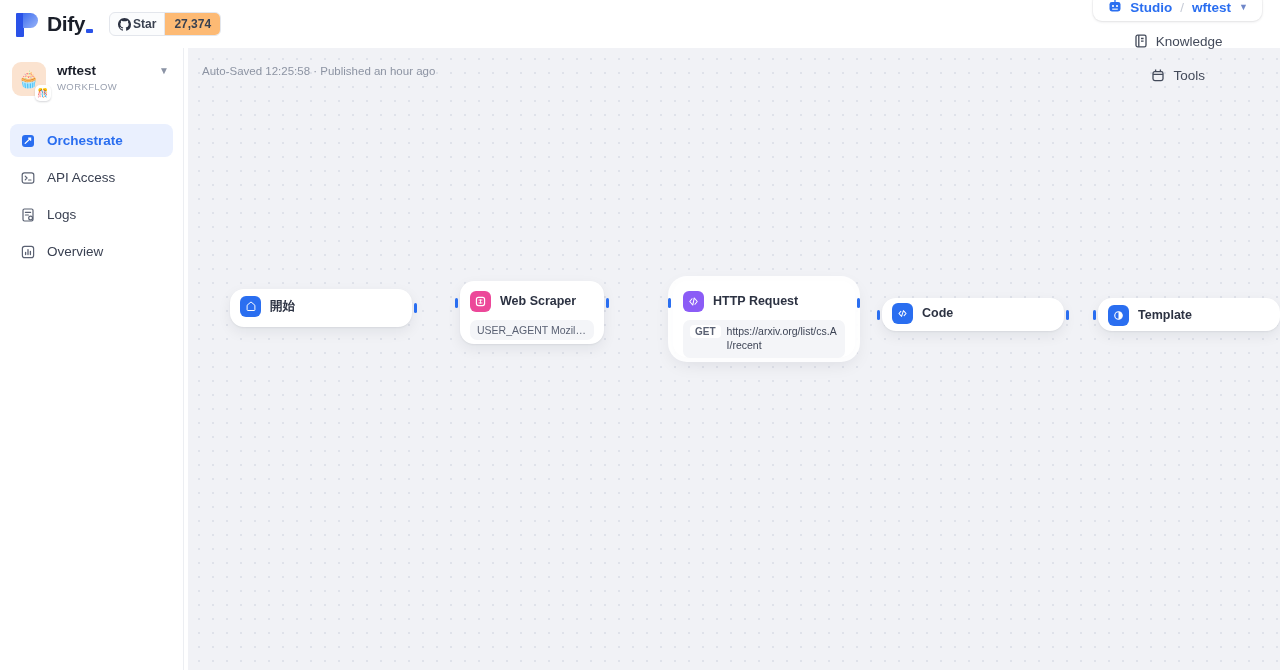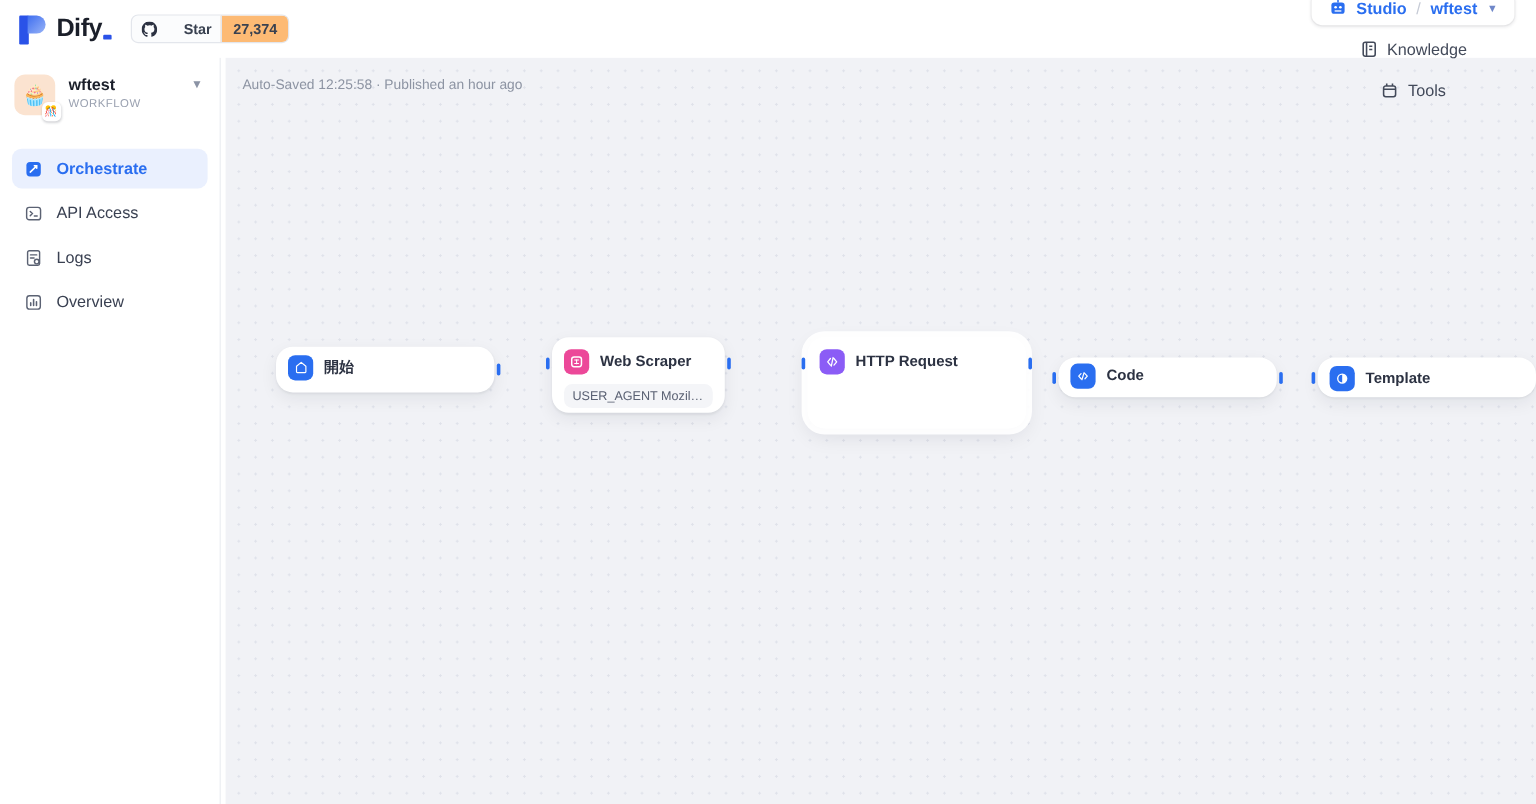"Star" .star-left { gap: 22px -> 2px }
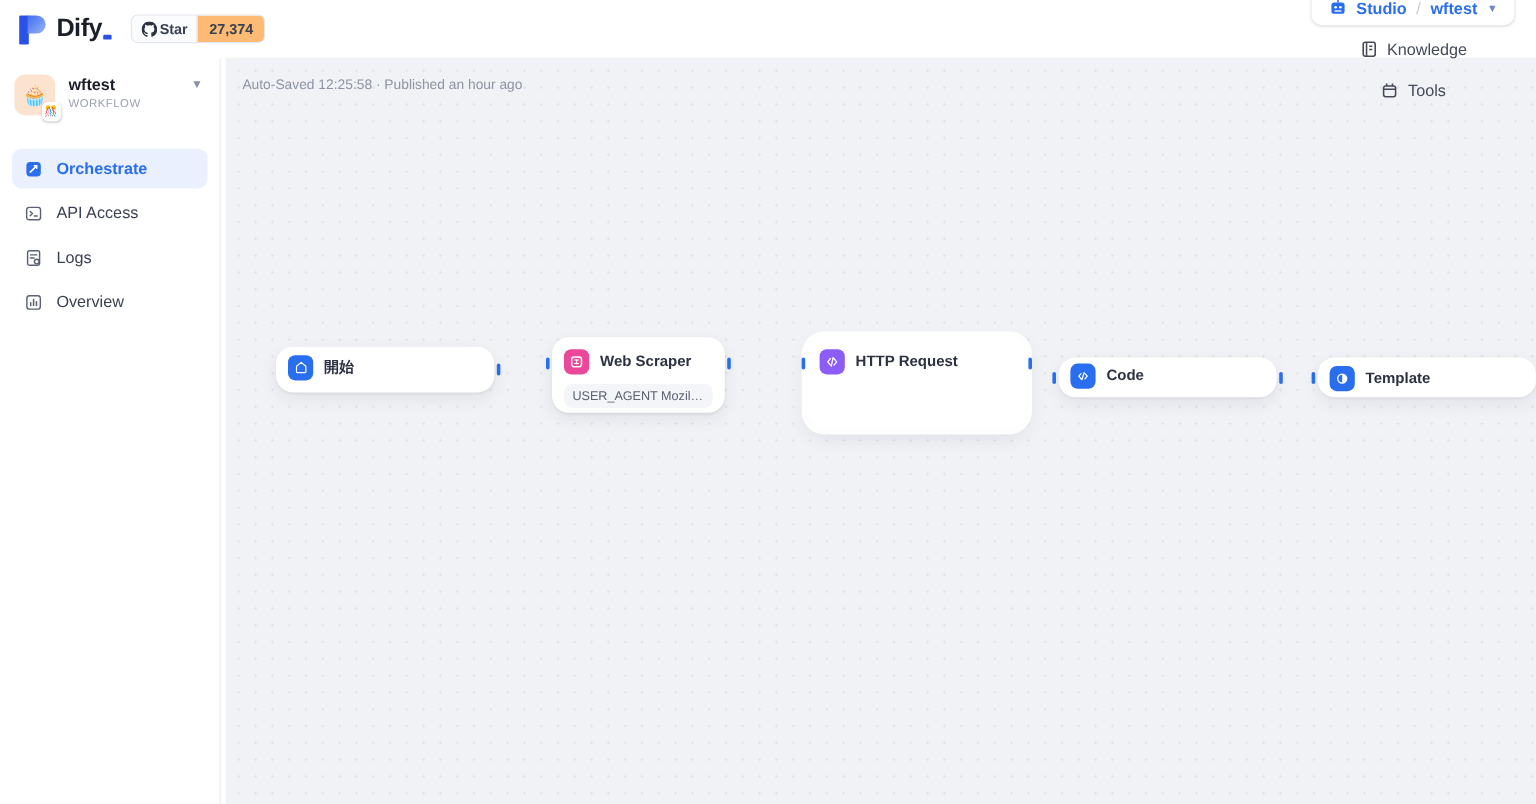"GET" div.node-detail { html: none -> <div> <span>GET</span> <span>https://arxiv.org/list/cs.AI/recent</span> </div> }
